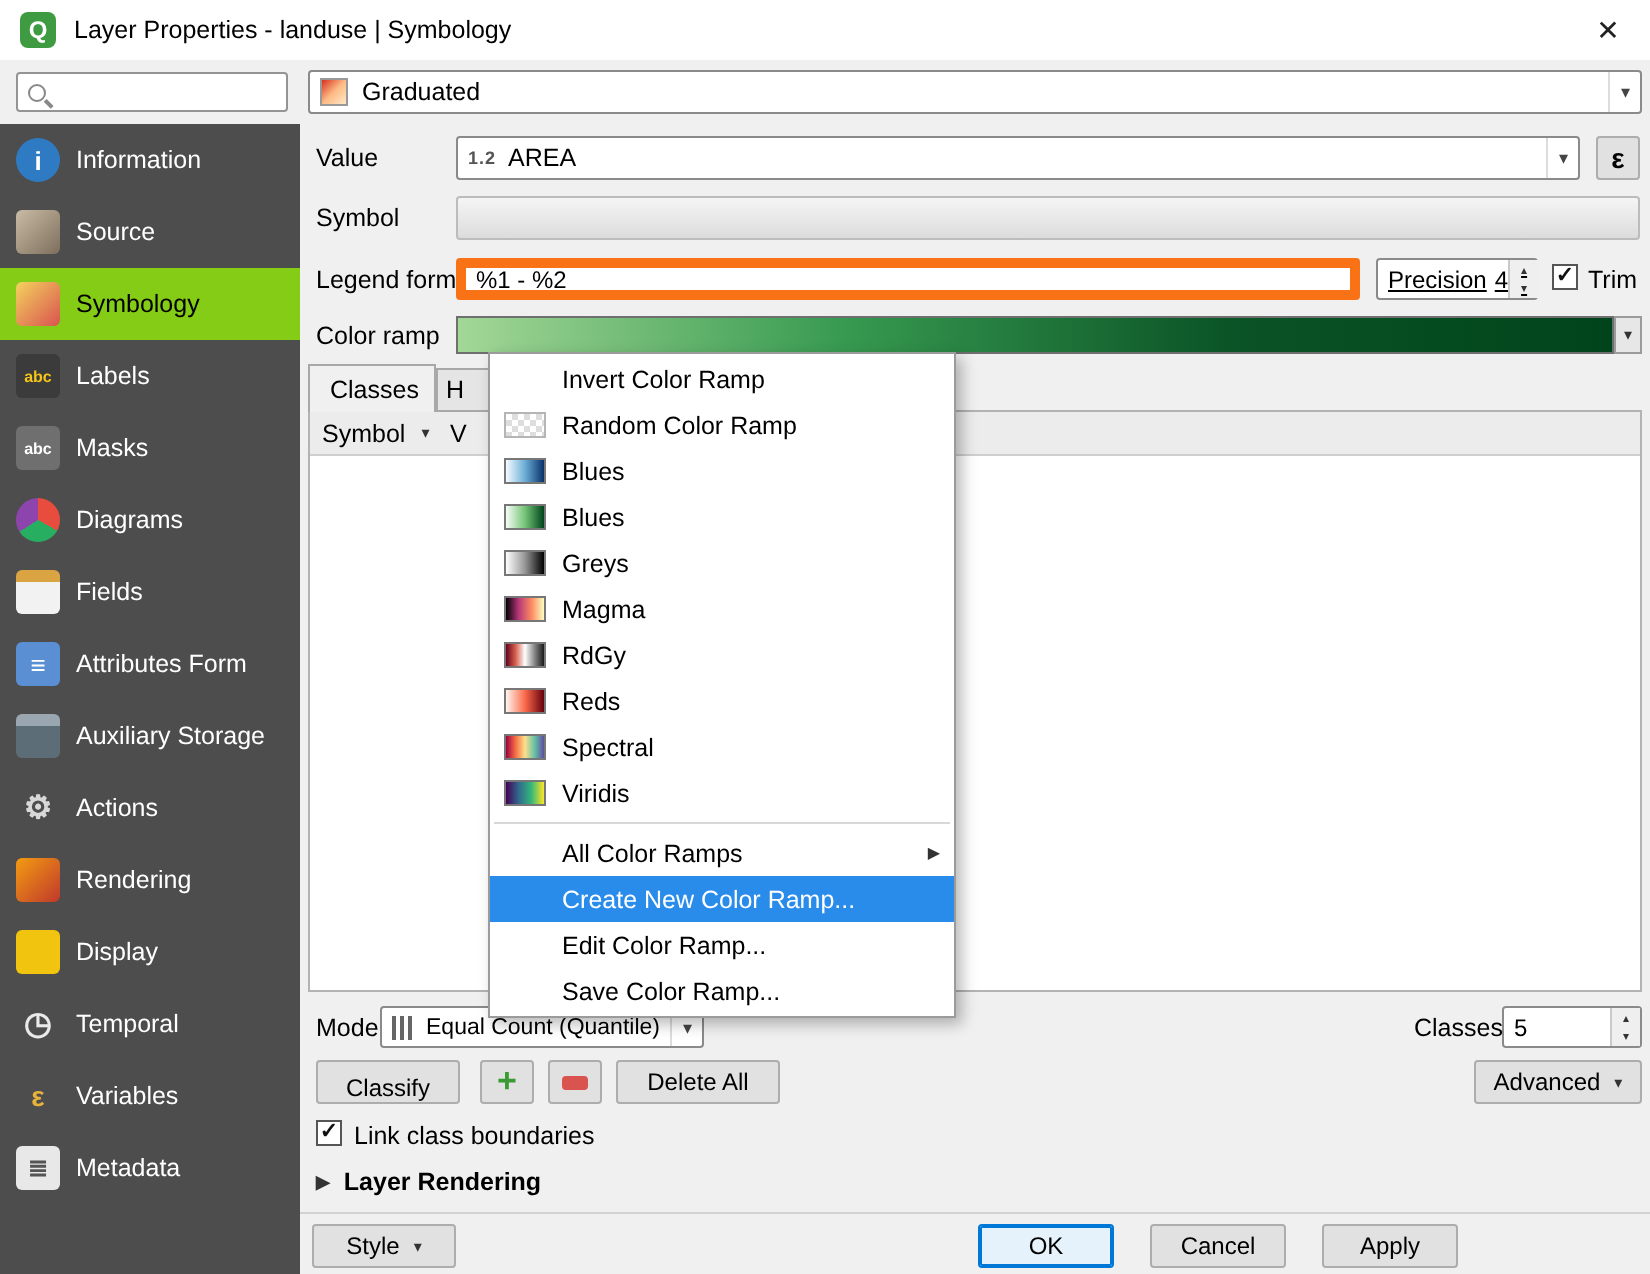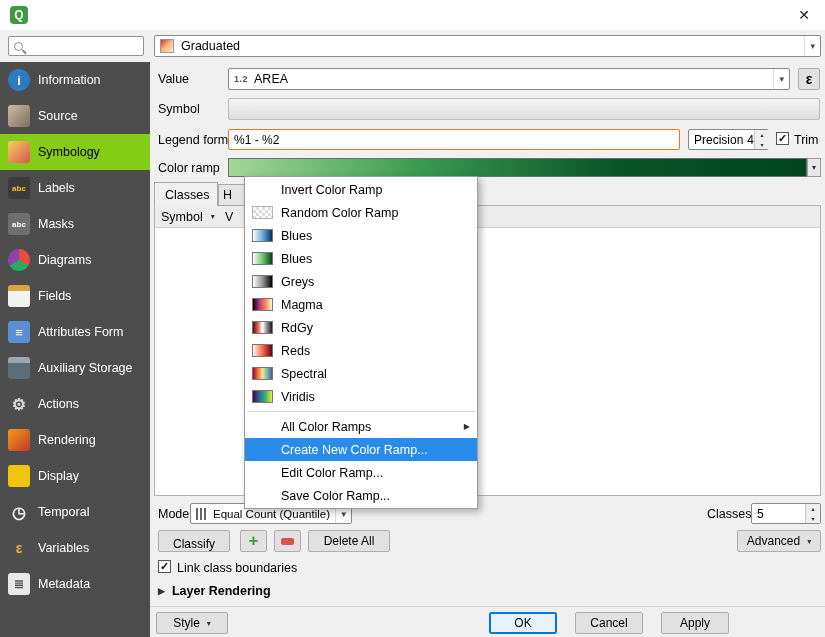"Layer Properties - landuse |" span.title-text { html: none -> <span>Layer Properties - landuse | Symbology</span> }
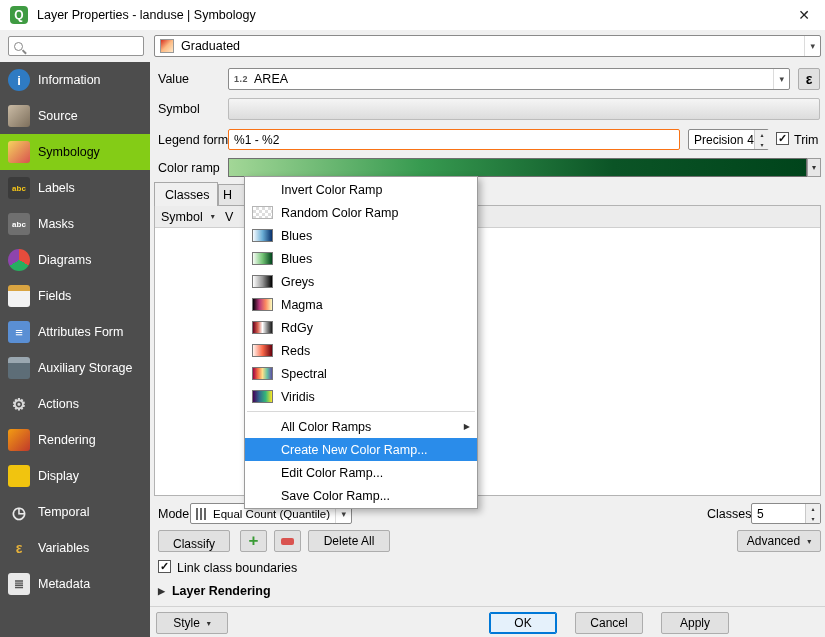"%1 - %2" .legend-input { border: 1px solid #f97316 -> 5px solid #f97316 }
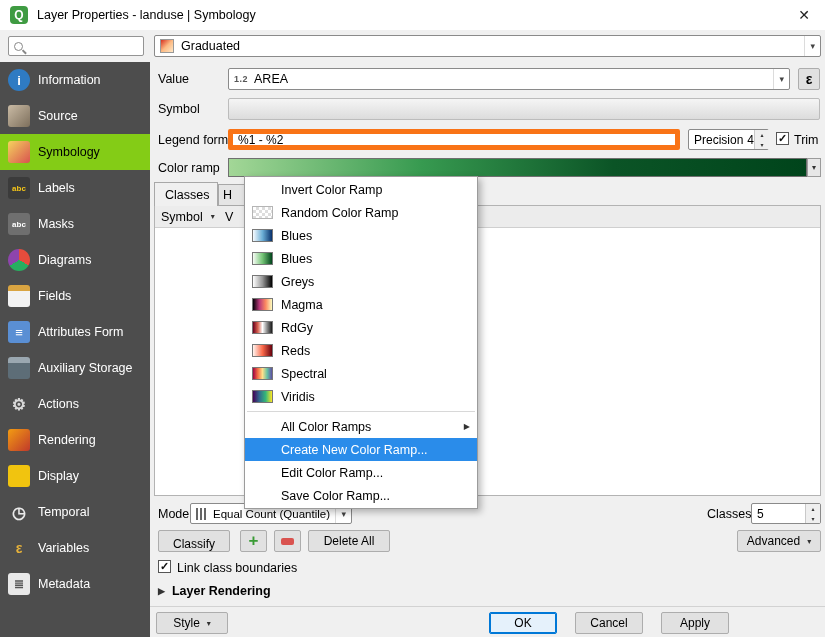"Precision" .precision-spin { text-decoration: none -> underline }
